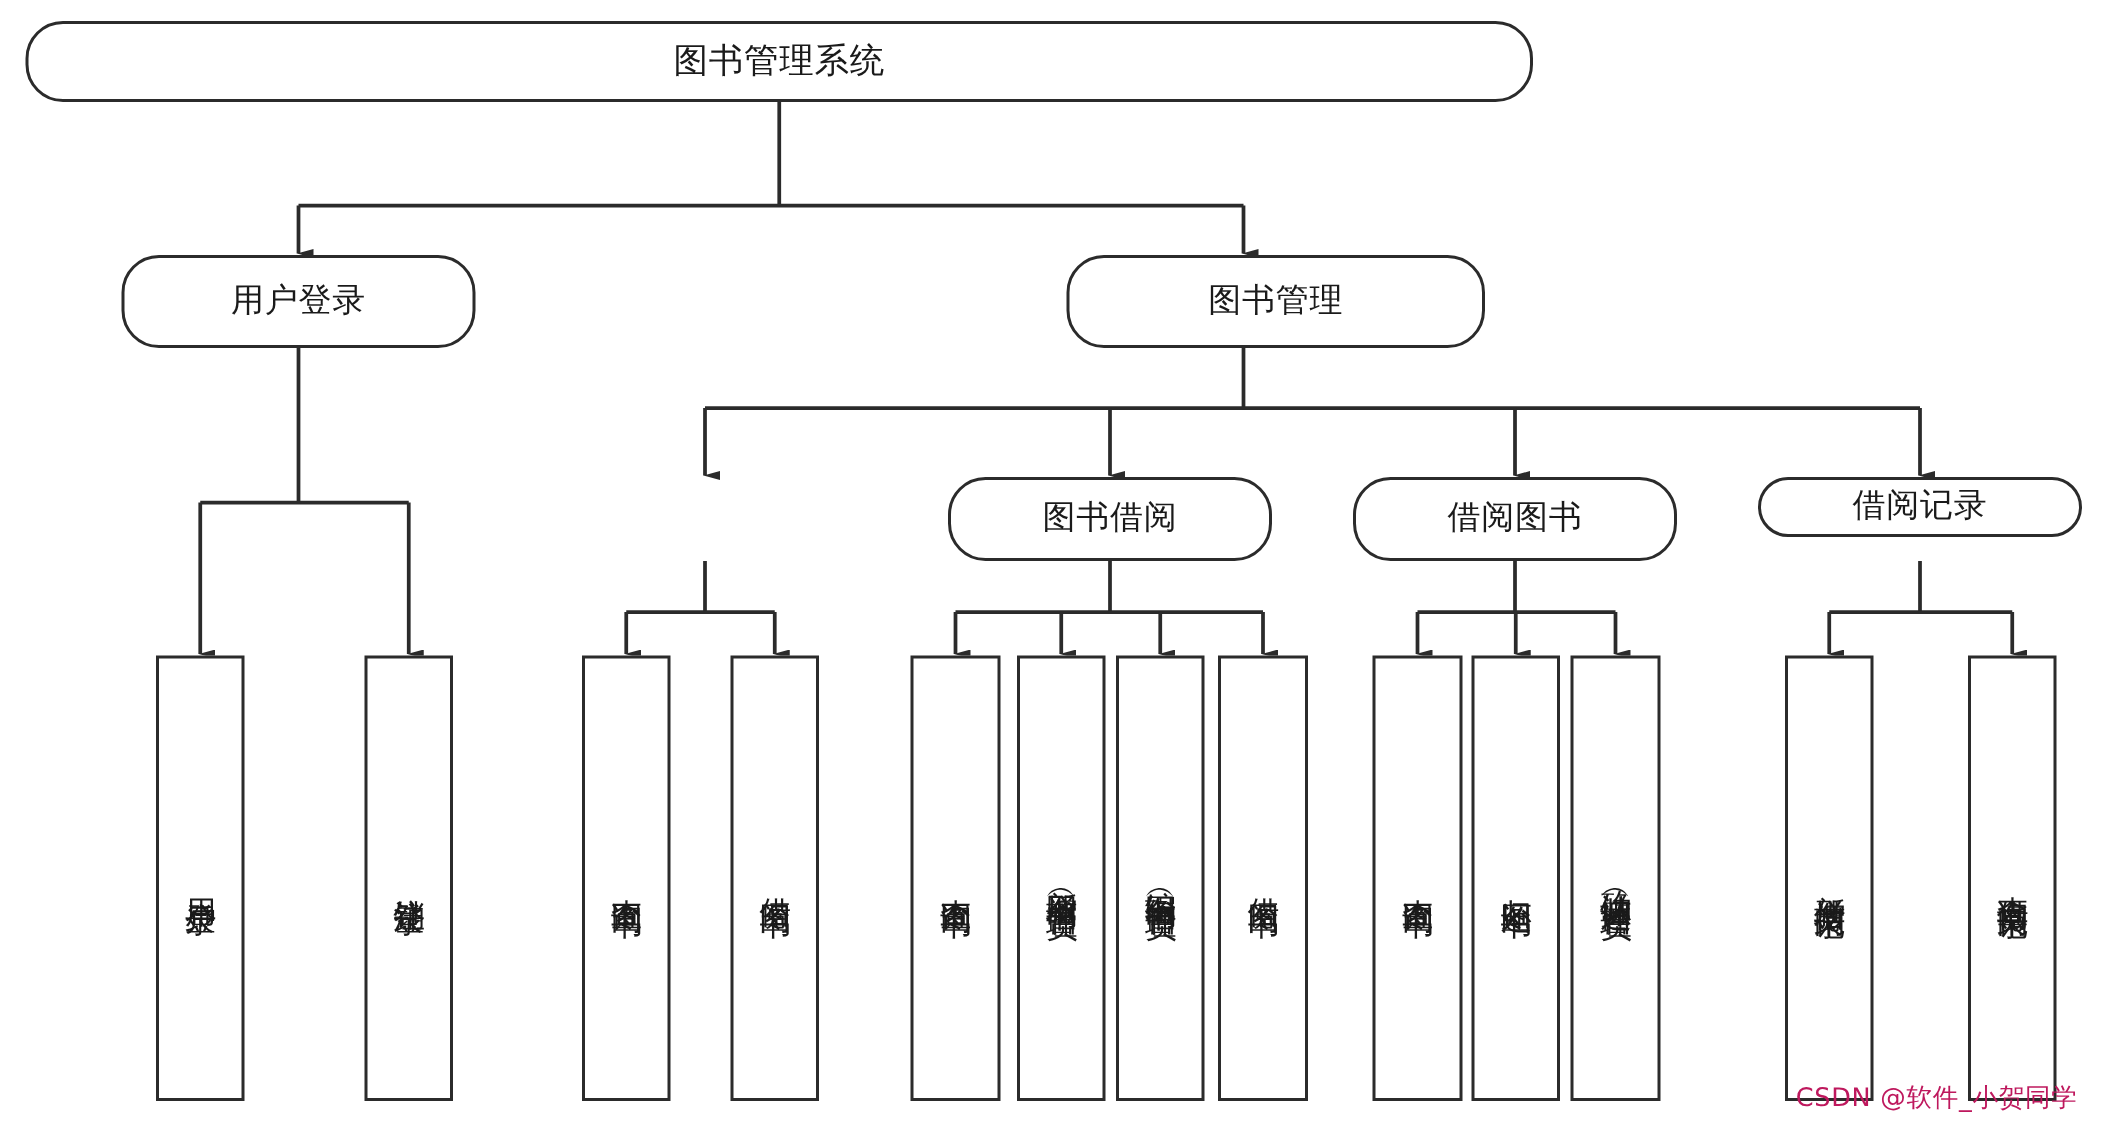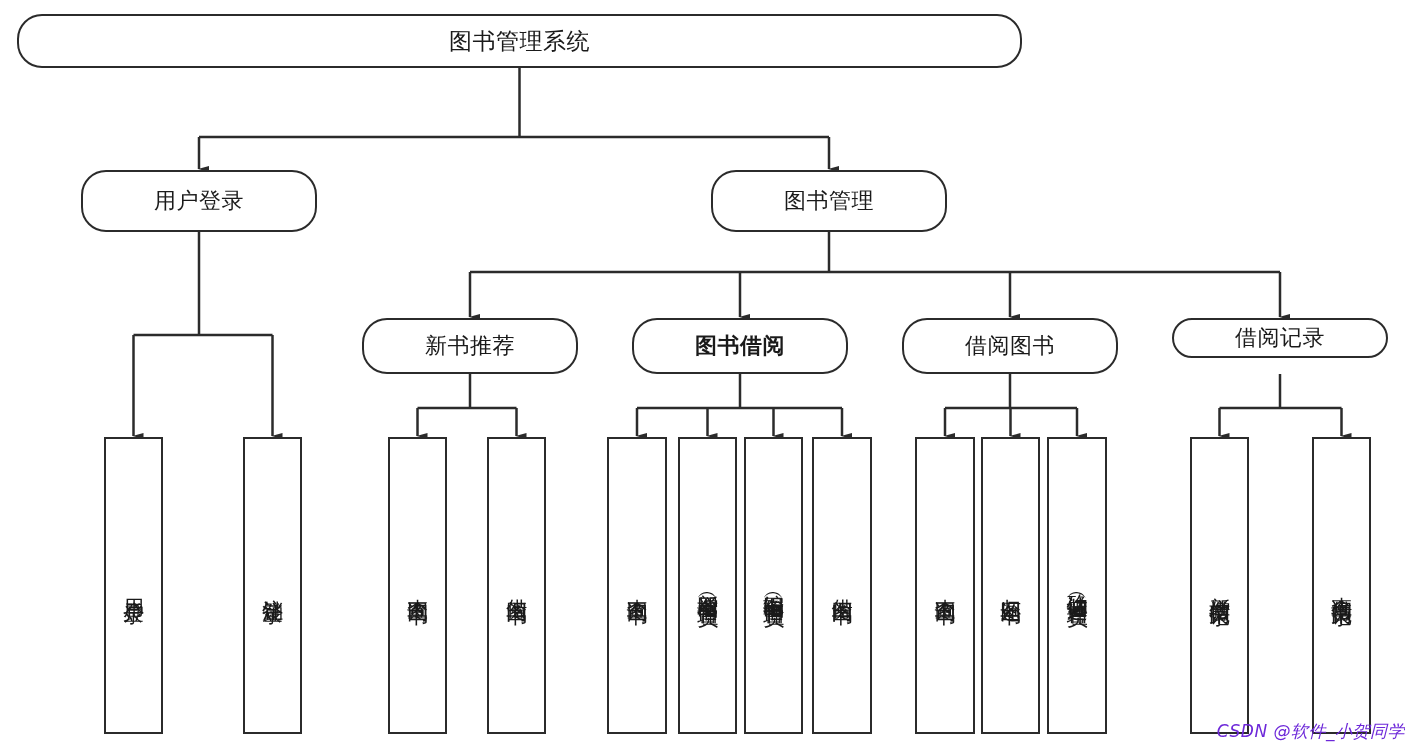"图书管理" div.node { width: 236px -> 279px }
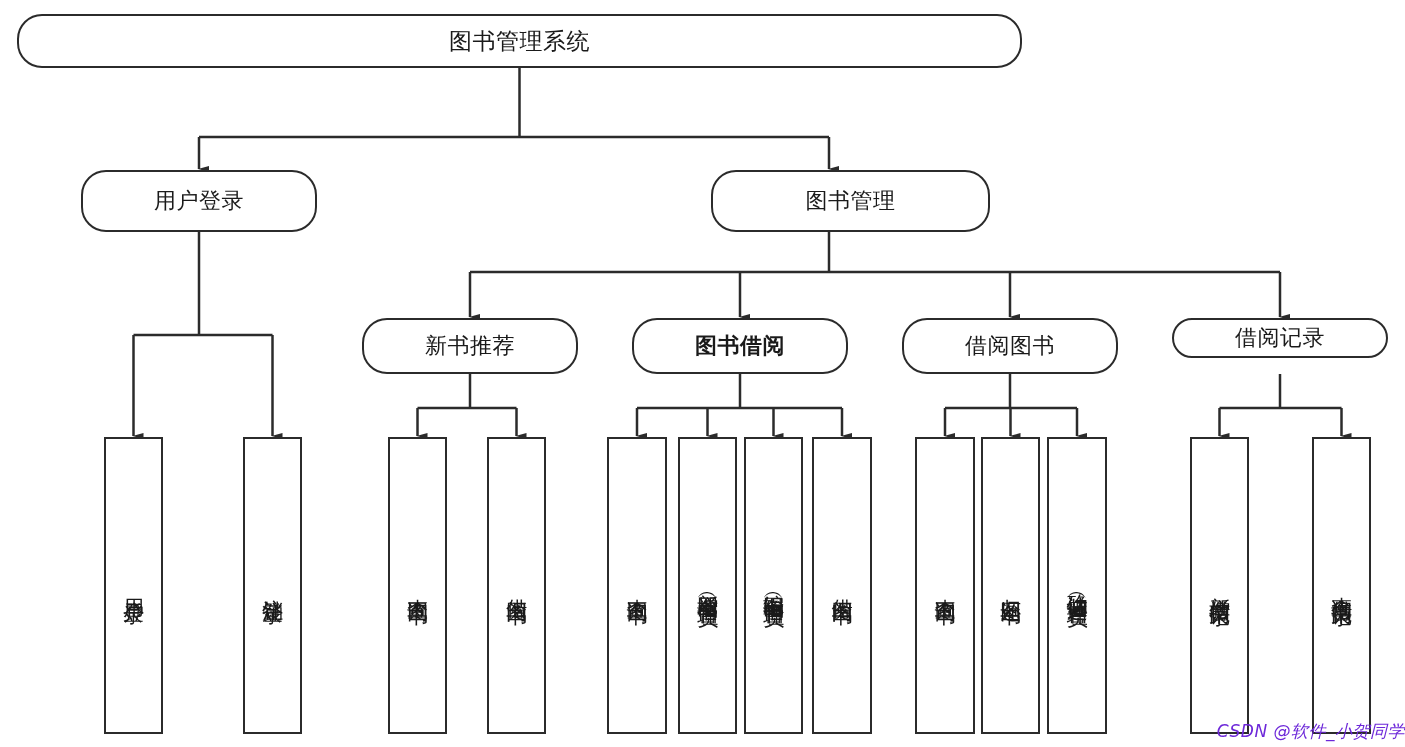"新书推荐" div.node { html: <div>新书推荐</div> -> none }
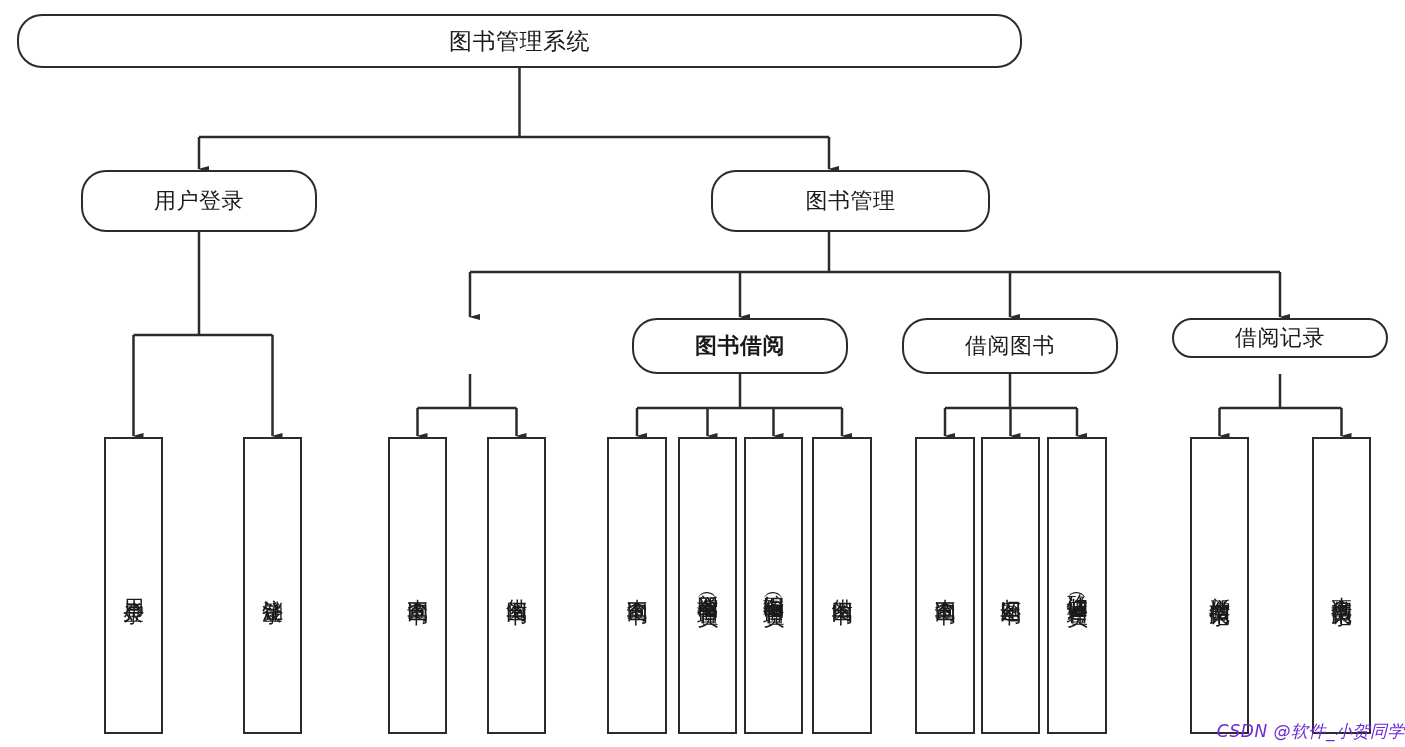"图书借阅" div.node { font-weight: bold -> none }
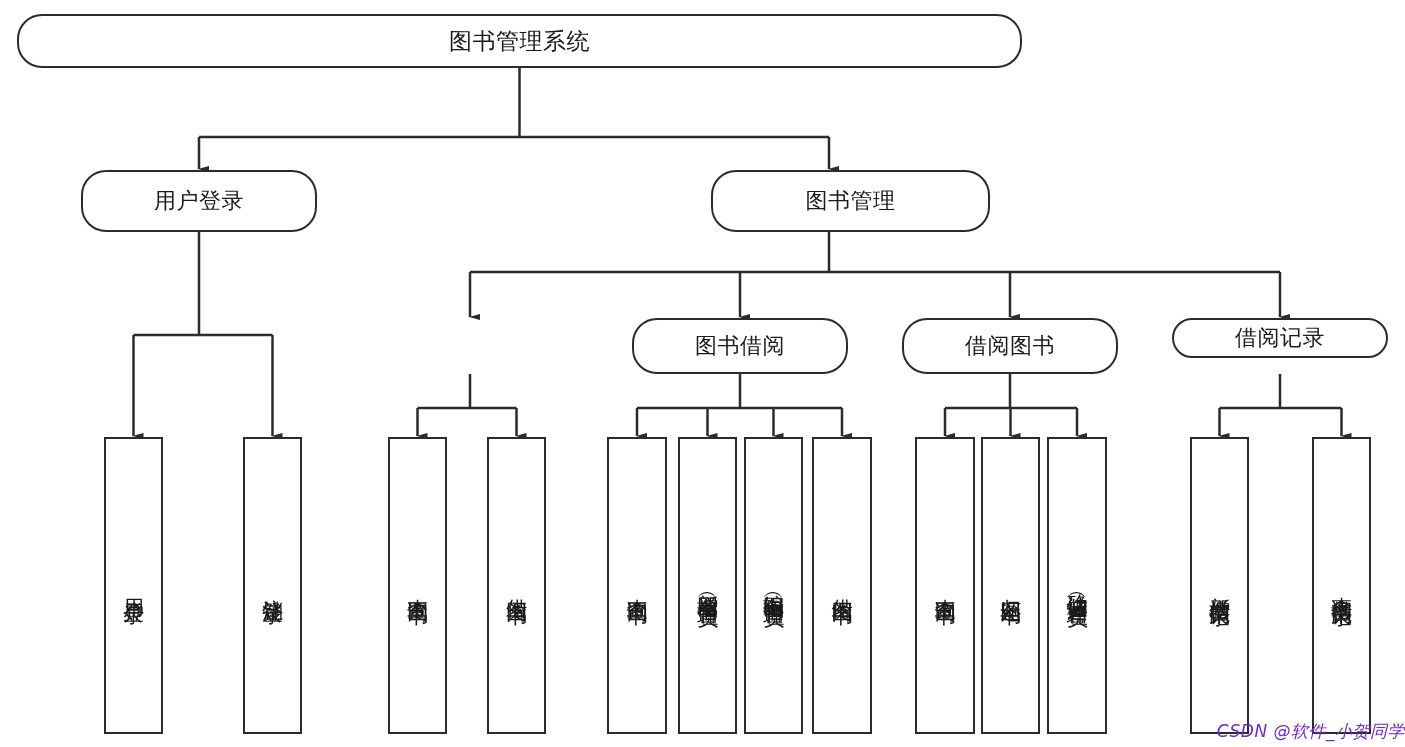"CSDN @软件_小贺同学" .watermark { color: #6d28d9 -> #be185d; font-style: italic -> none; right: 0 -> 20px }
